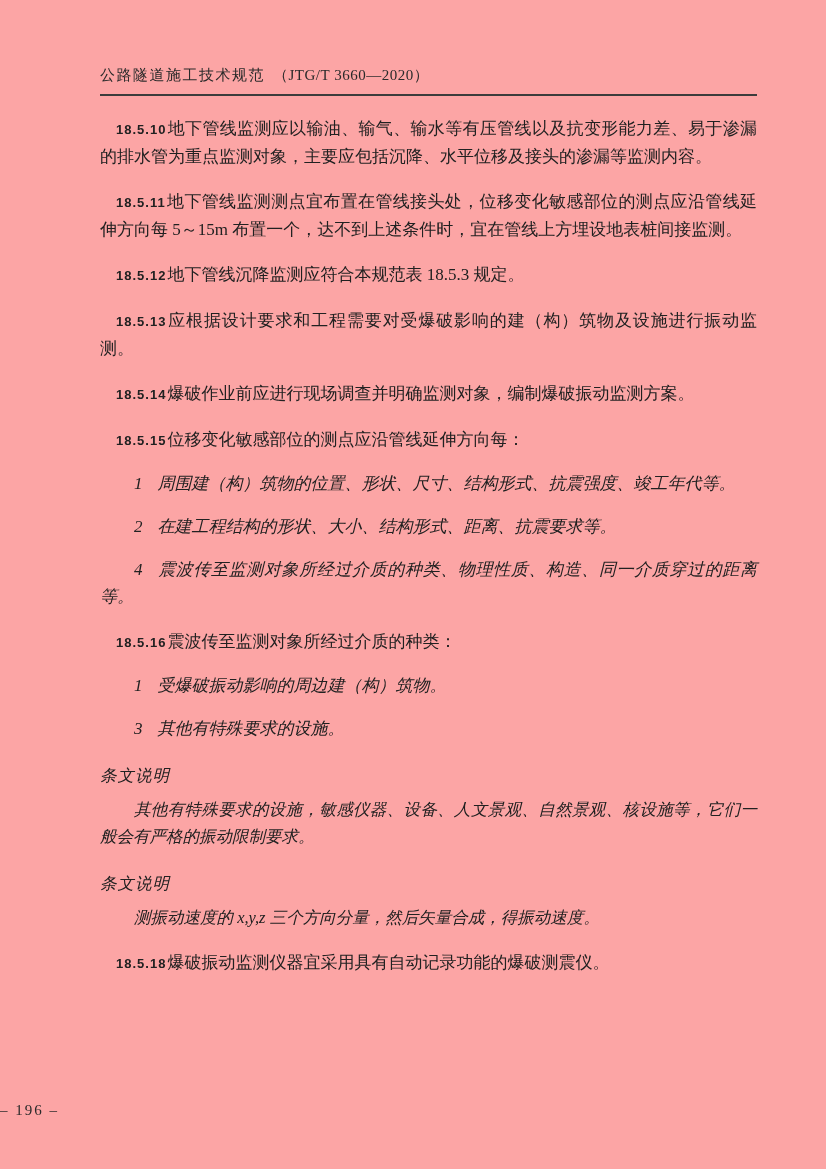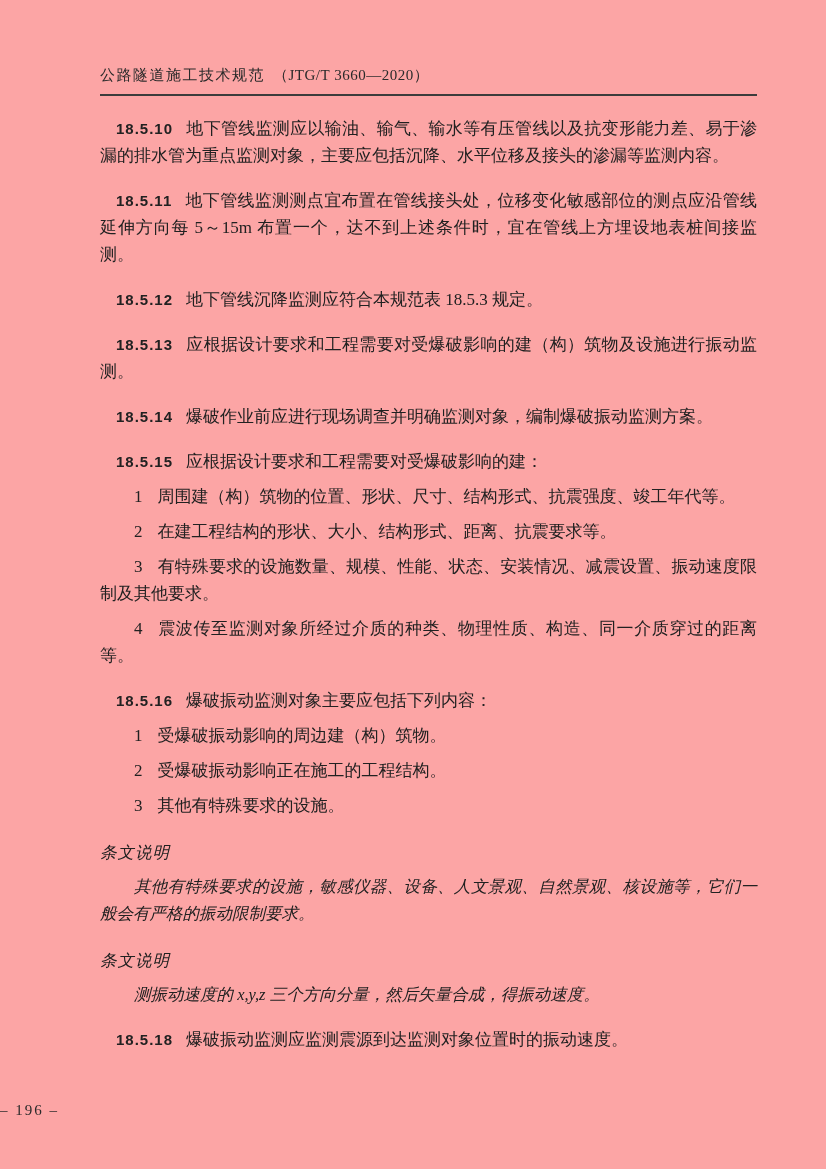"18.5.10" .clause-num { font-size: 15px -> 13px; margin-right: 13px -> 1px }
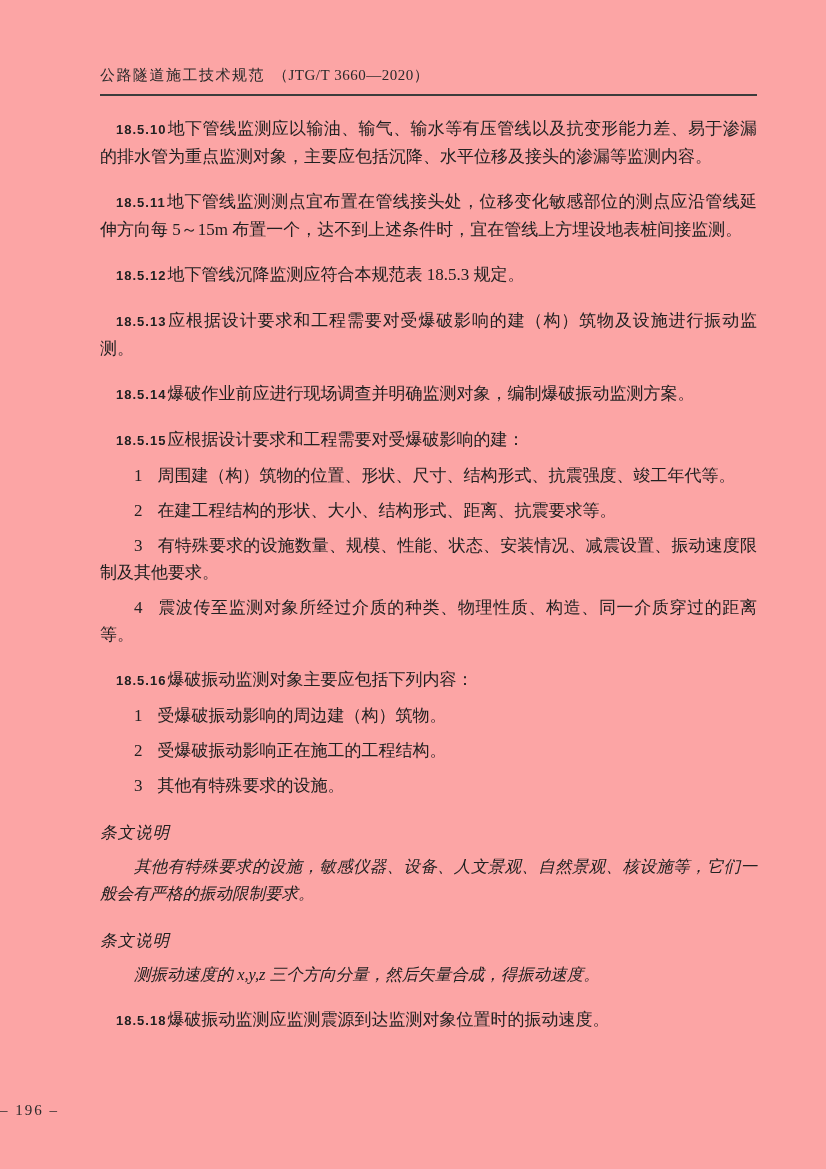"应根据设计要求和工程需要对受爆破影响的建：" span { text: 应根据设计要求和工程需要对受爆破影响的建 -> 位移变化敏感部位的测点应沿管线延伸方向每 }
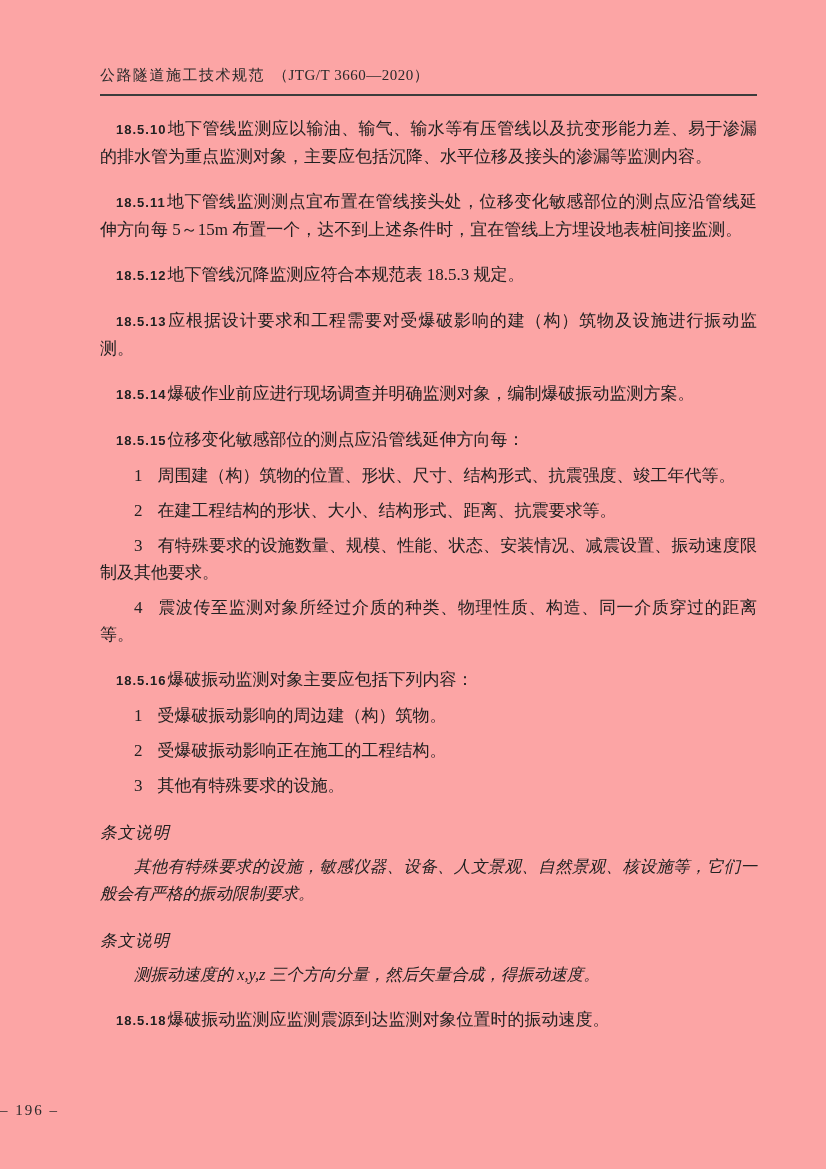"1 周围建（构）筑物的位置、形状、尺寸、结构形式、抗震强度、竣工年代等。" .sub-item { font-style: none -> italic; margin: 8px 0 0 0 -> 16px 0 0 0 }
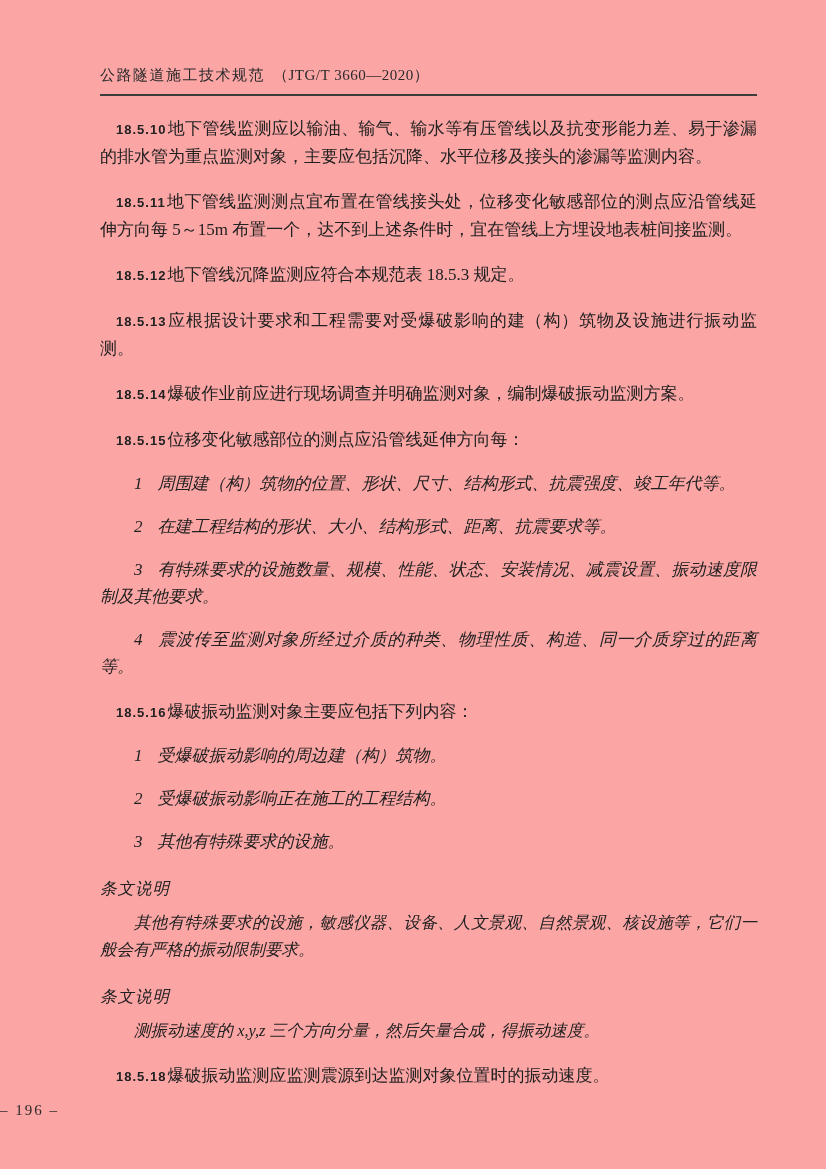"3 有特殊要求的设施数量、规模、性能、状态、安装情况、减震设置、振动速度限制及其他要求。" p.sub-item { html: <p><span>3</span><span>有特殊要求的设施数量、规模、性能、状态、安装情况、减震设置、振动速度限制及其他要求。</span></p> -> none }
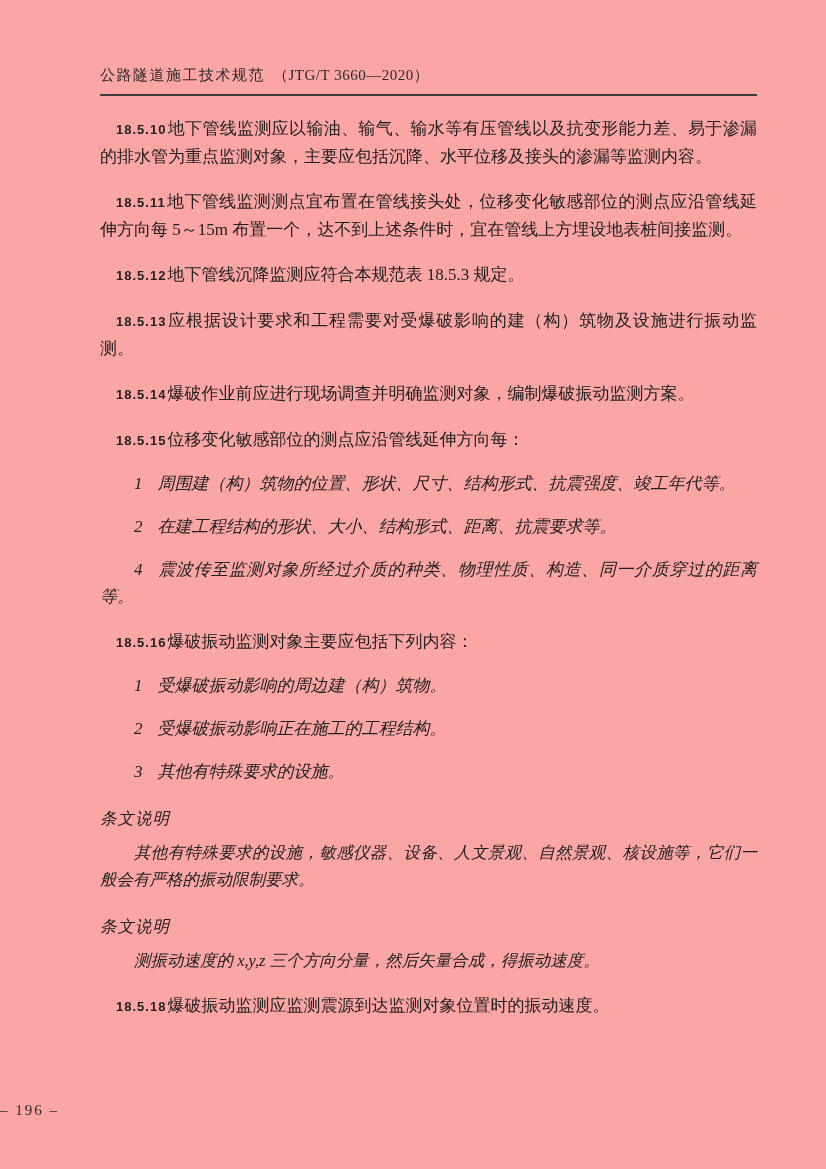"爆破振动监测对象主要应包括下列内容：" span { text: 爆破振动监测对象主要应包括下列内容 -> 震波传至监测对象所经过介质的种类 }
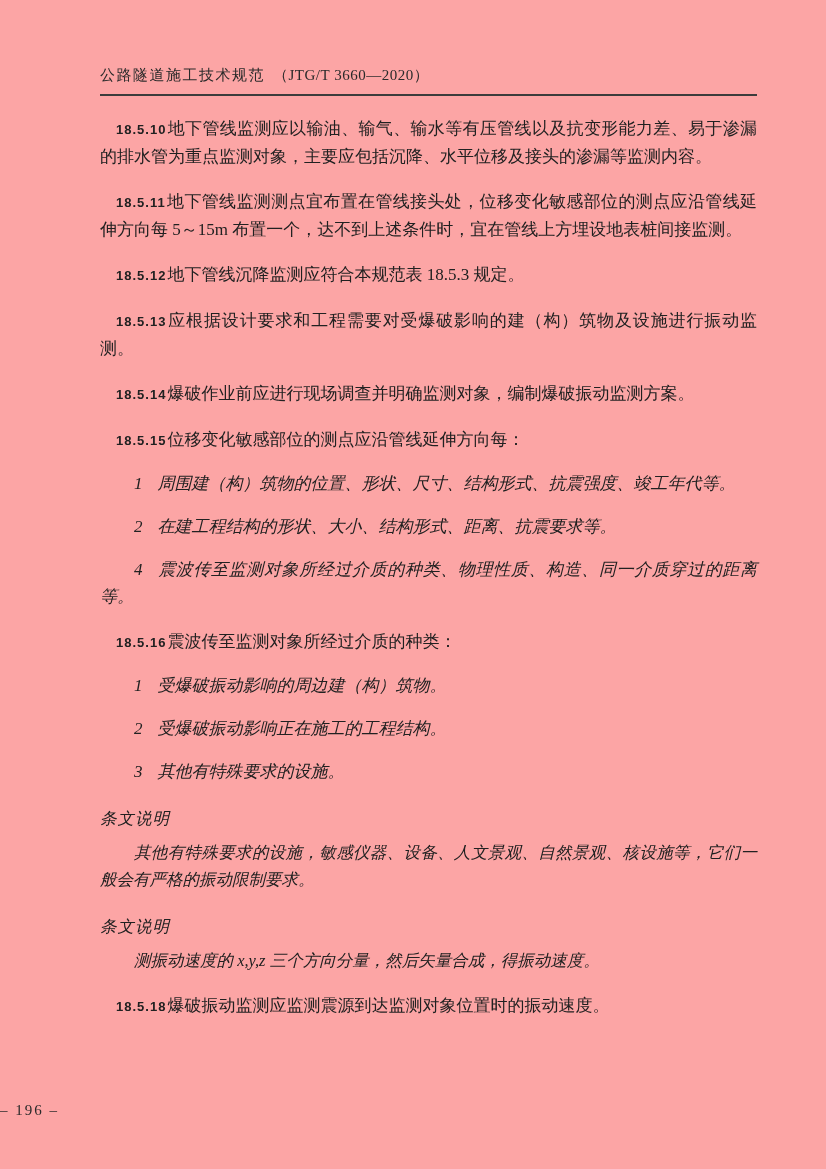"2 受爆破振动影响正在施工的工程结构。" p.sub-item { html: <p><span>2</span><span>受爆破振动影响正在施工的工程结构。</span></p> -> none }
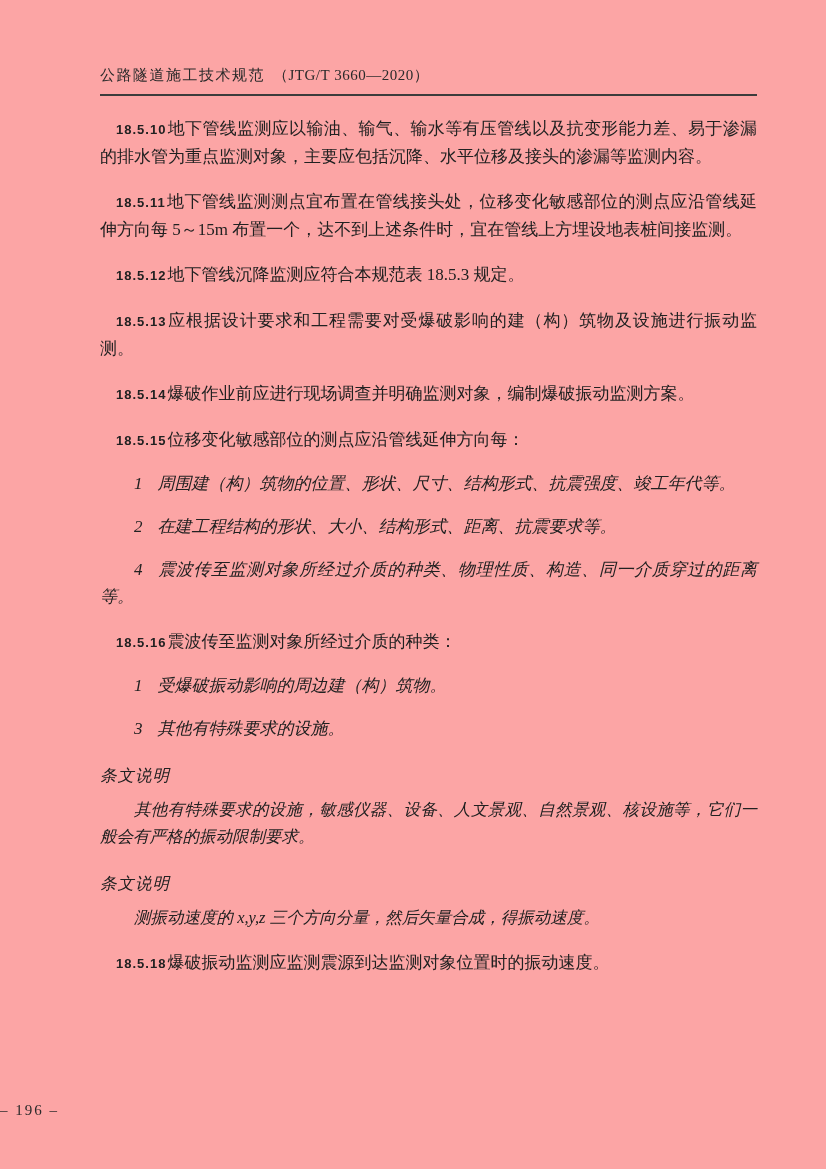"爆破振动监测应监测震源到达监测对象位置时的振动速度。" span { text: 应监测震源到达监测对象位置时的振动速度 -> 仪器宜采用具有自动记录功能的爆破测震仪 }
